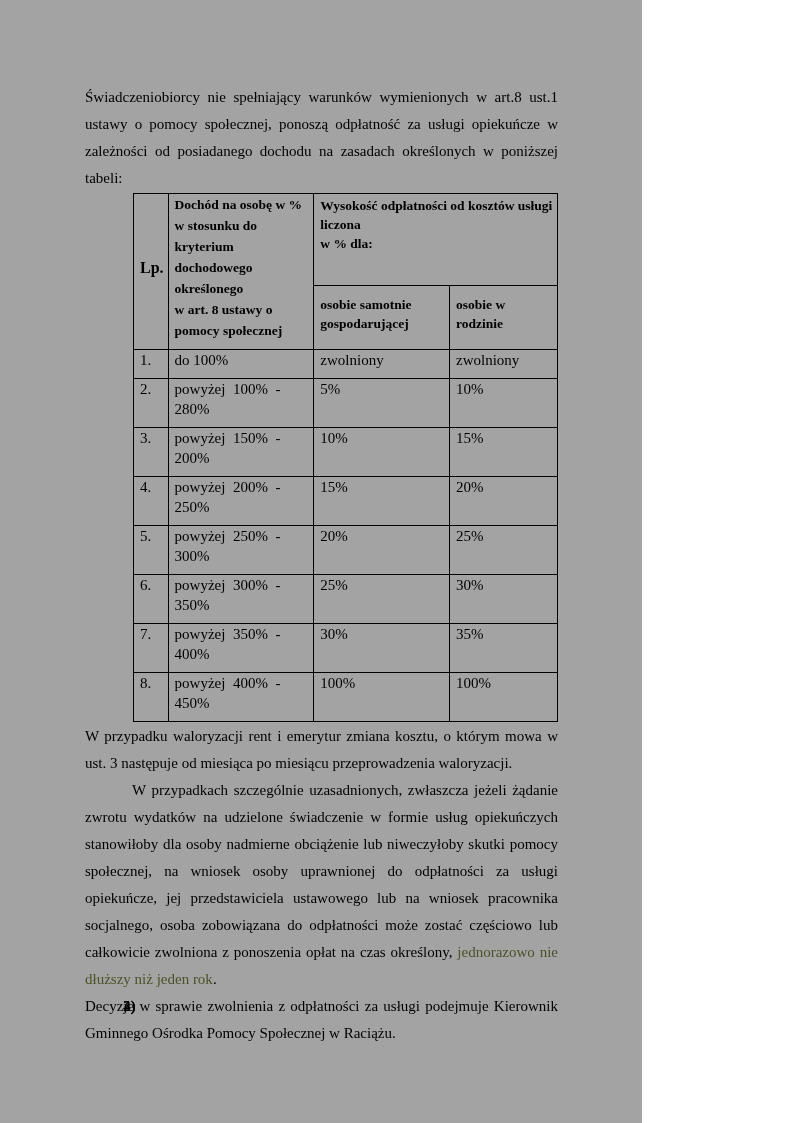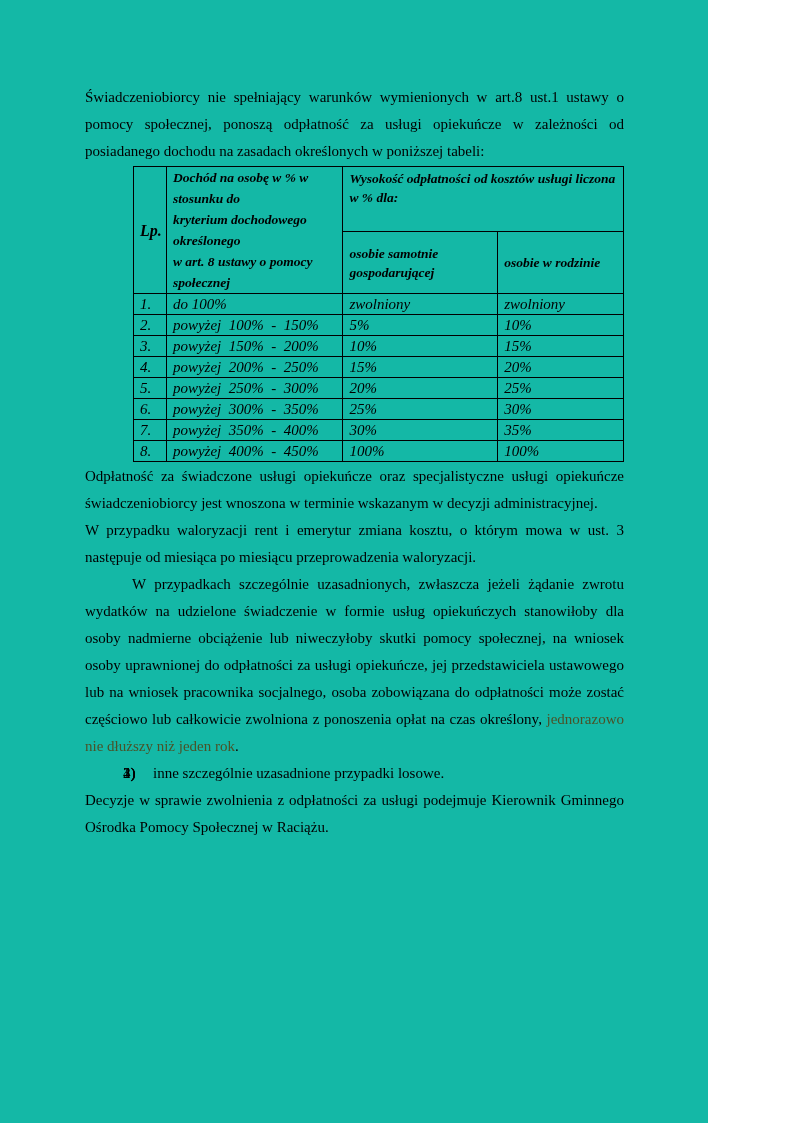"Świadczeniobiorcy nie spełniający" .page { background: #14b8a6 -> #a3a3a3; width: 708px -> 642px }
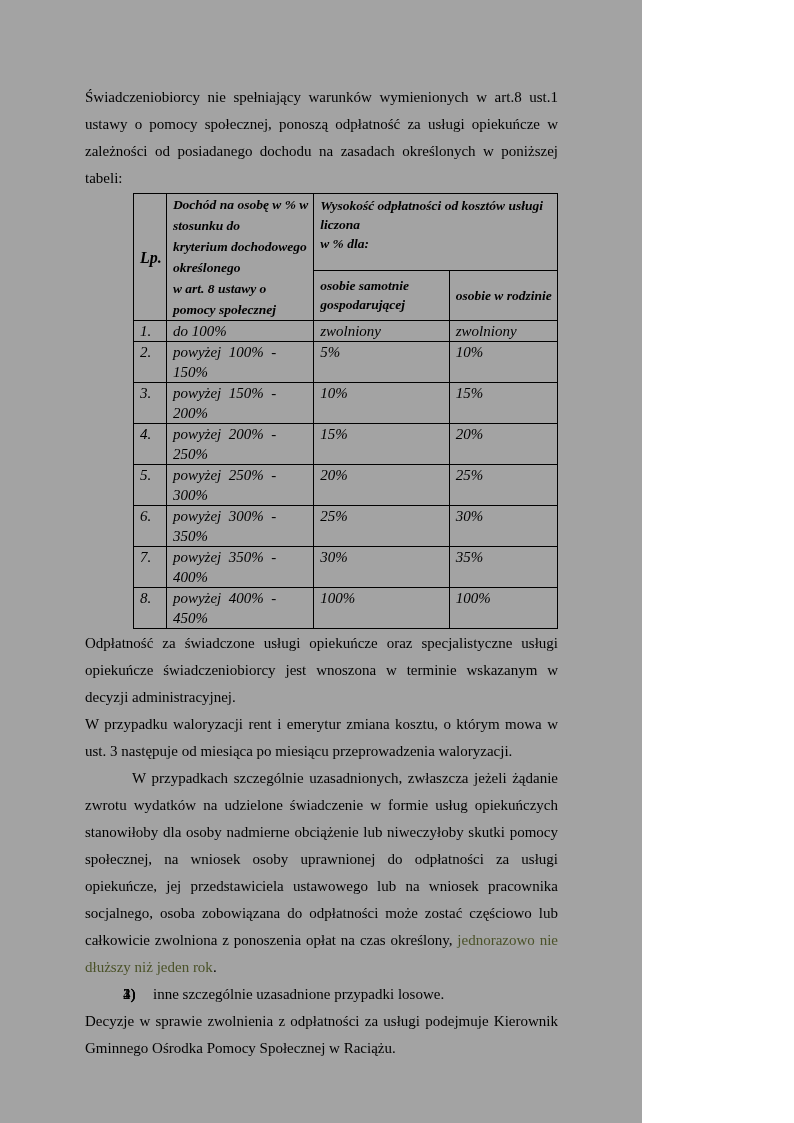"Dochód na osobę w %" .fee-table td { font-style: italic -> none; padding: 0 4px 0 6px -> 0 4px 8px 6px }
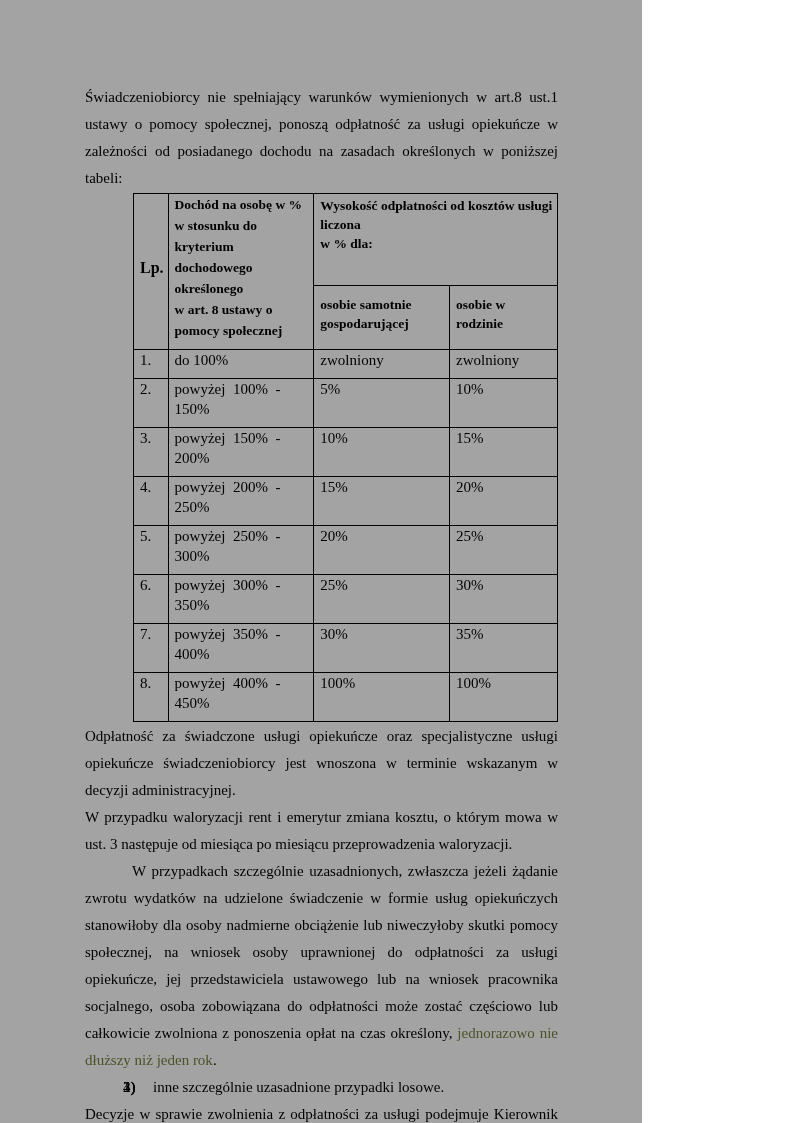"powyżej 100% - 150%" td.c { text: 150% -> 280% }
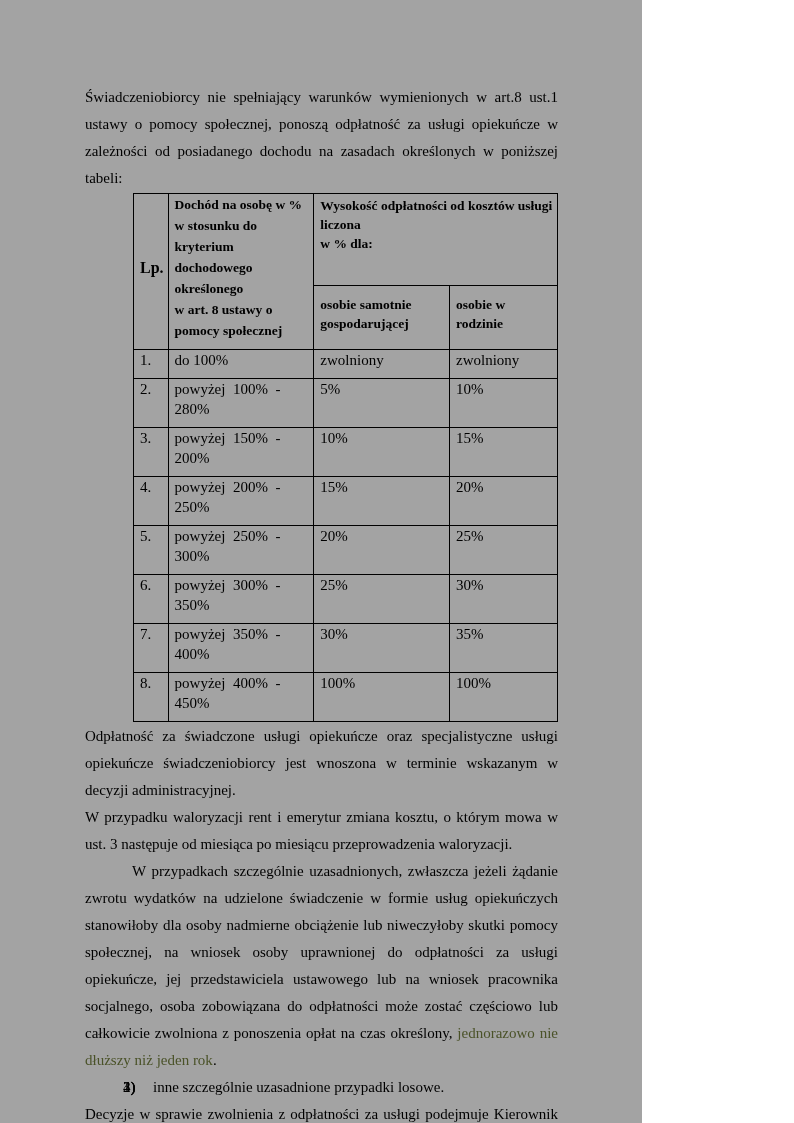"Odpłatność za świadczone usługi" p.para { html: <p>Odpłatność za świadczone usługi opiekuńcze oraz specjalistyczne usługi opiekuńcze świadczeniobiorcy jest wnoszona w terminie wskazanym w decyzji administracyjnej.</p> -> none }
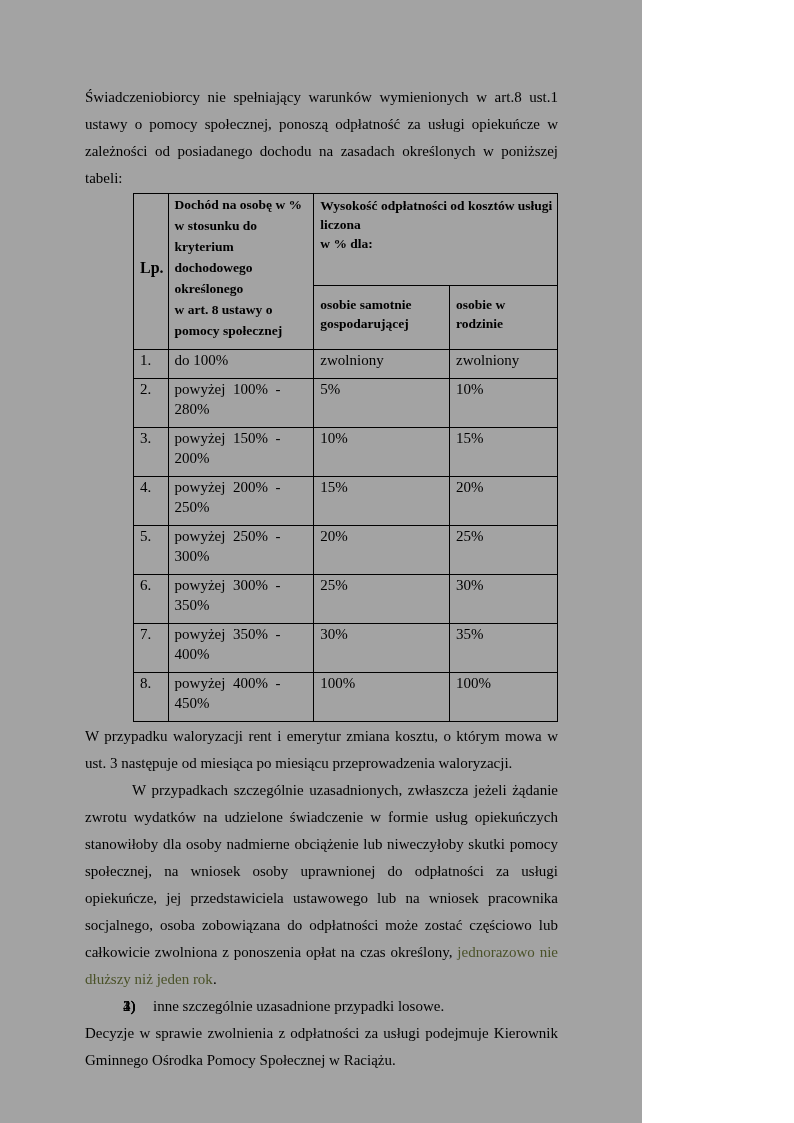"inne szczególnie uzasadnione przypadki" span { html: <span>inne szczególnie uzasadnione przypadki losowe.</span> -> none }
